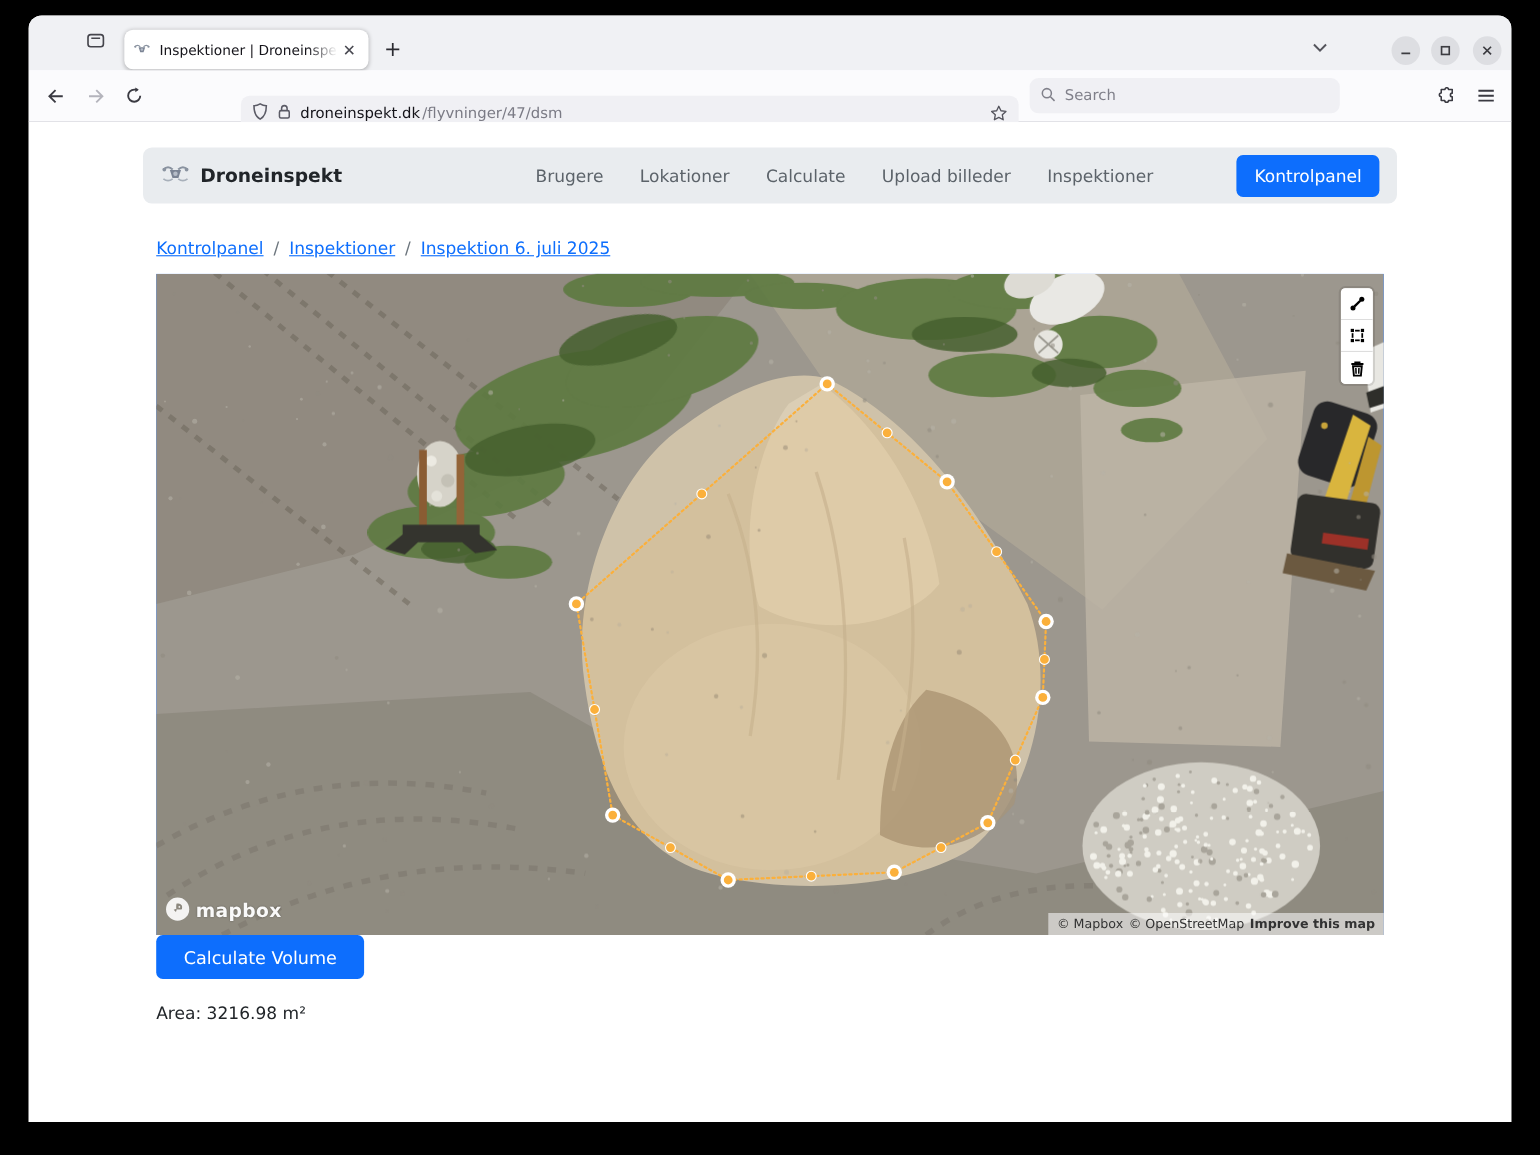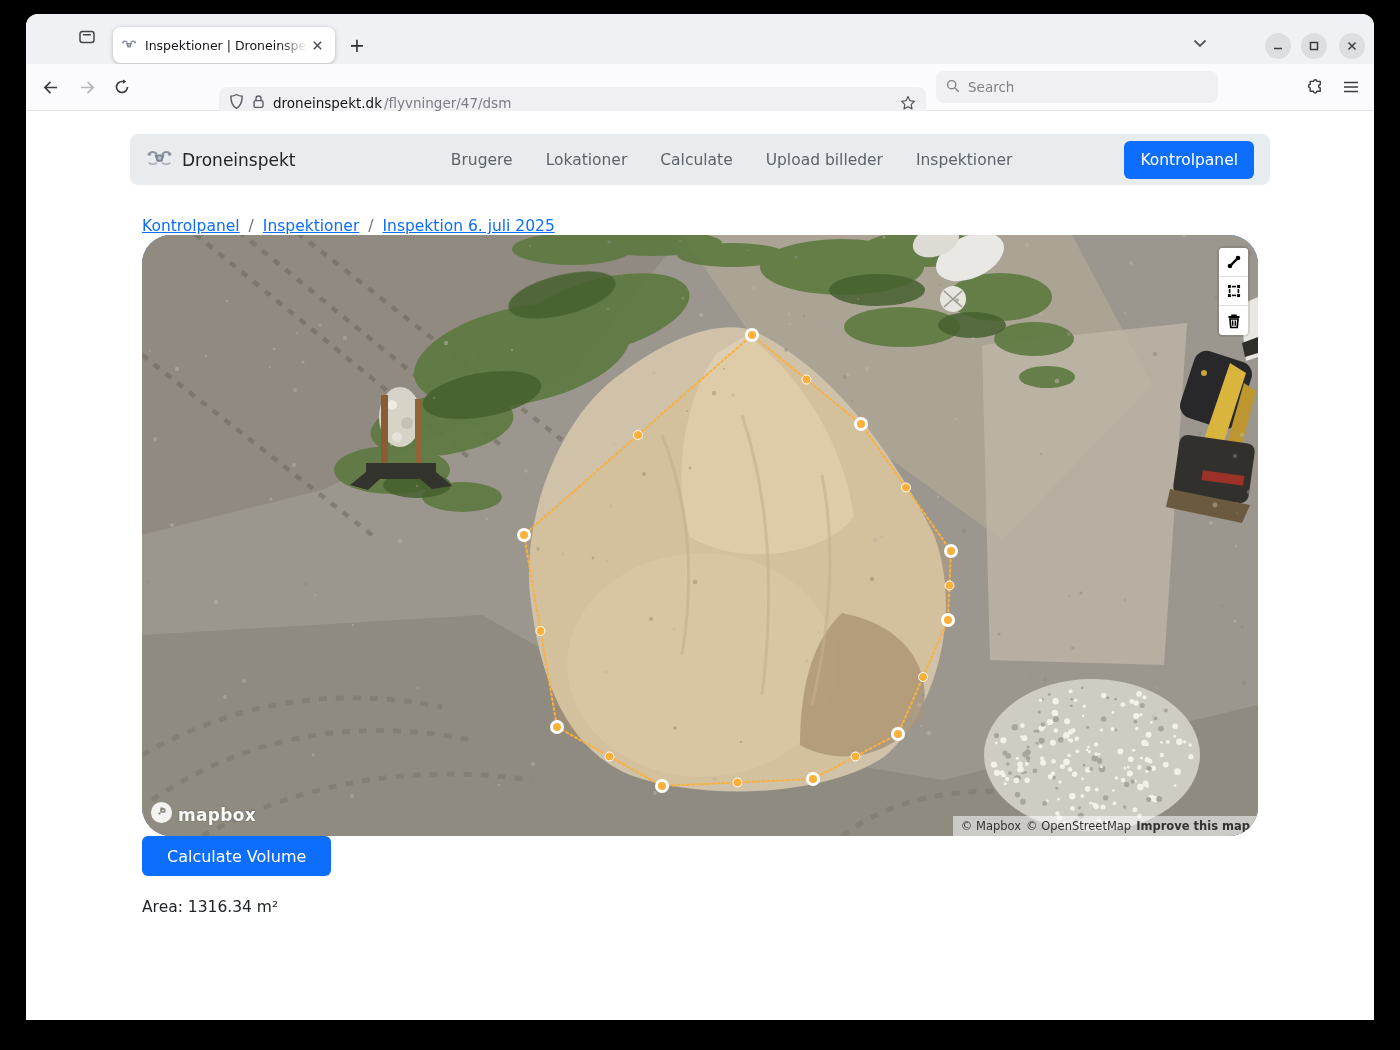"Droneinspekt" .brand { font-weight: normal -> bold }
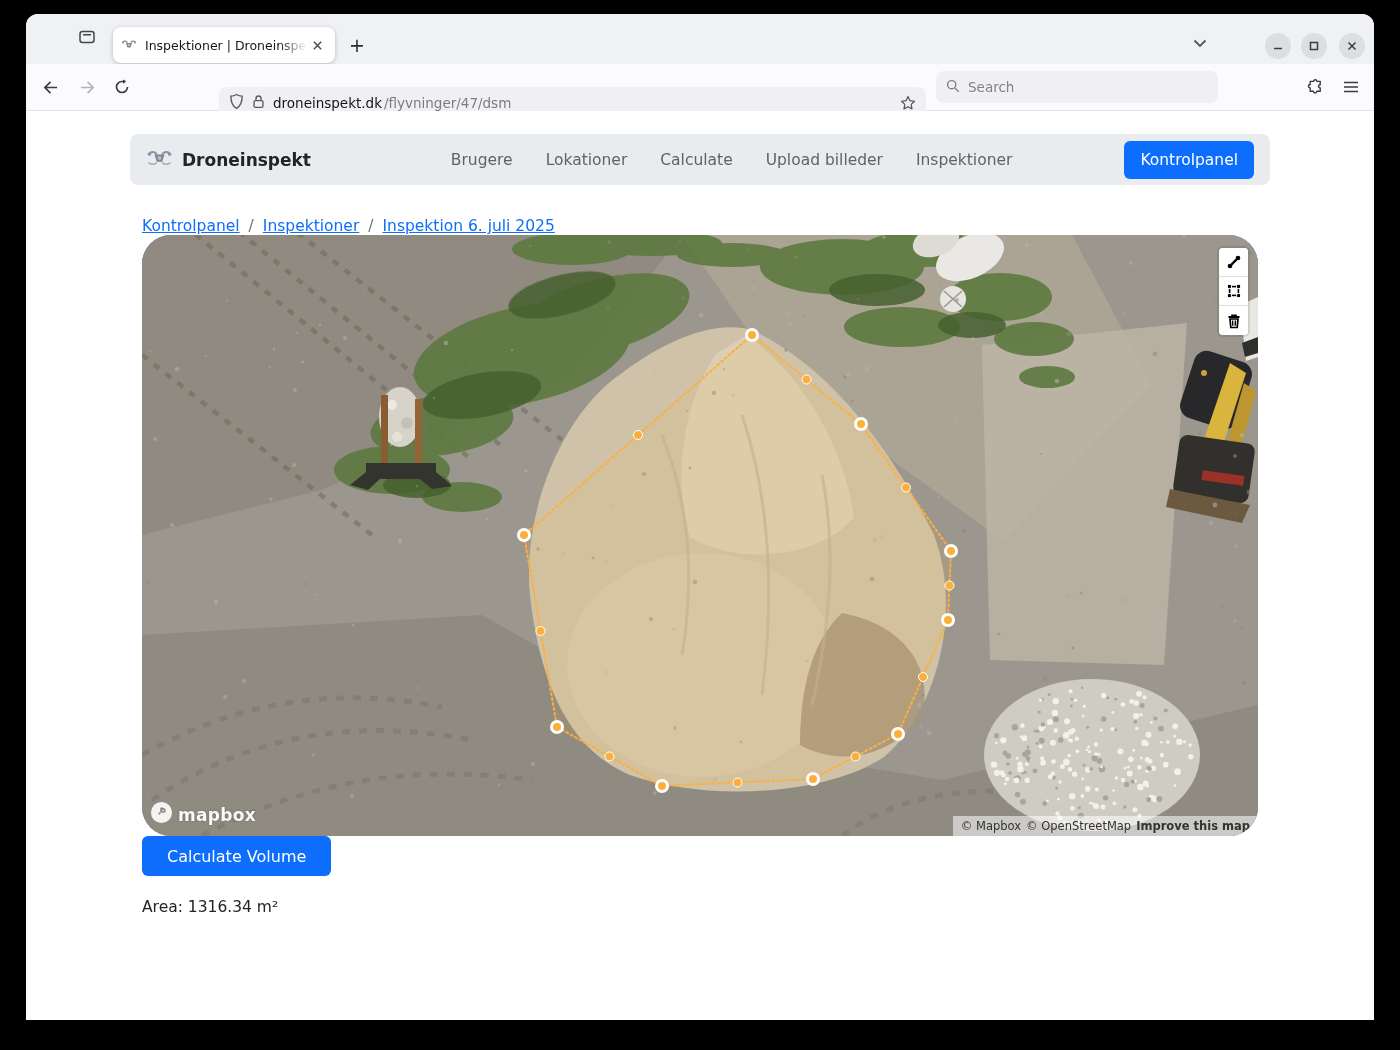"Brugere" .nav-links { margin-right: 112px -> 76px }
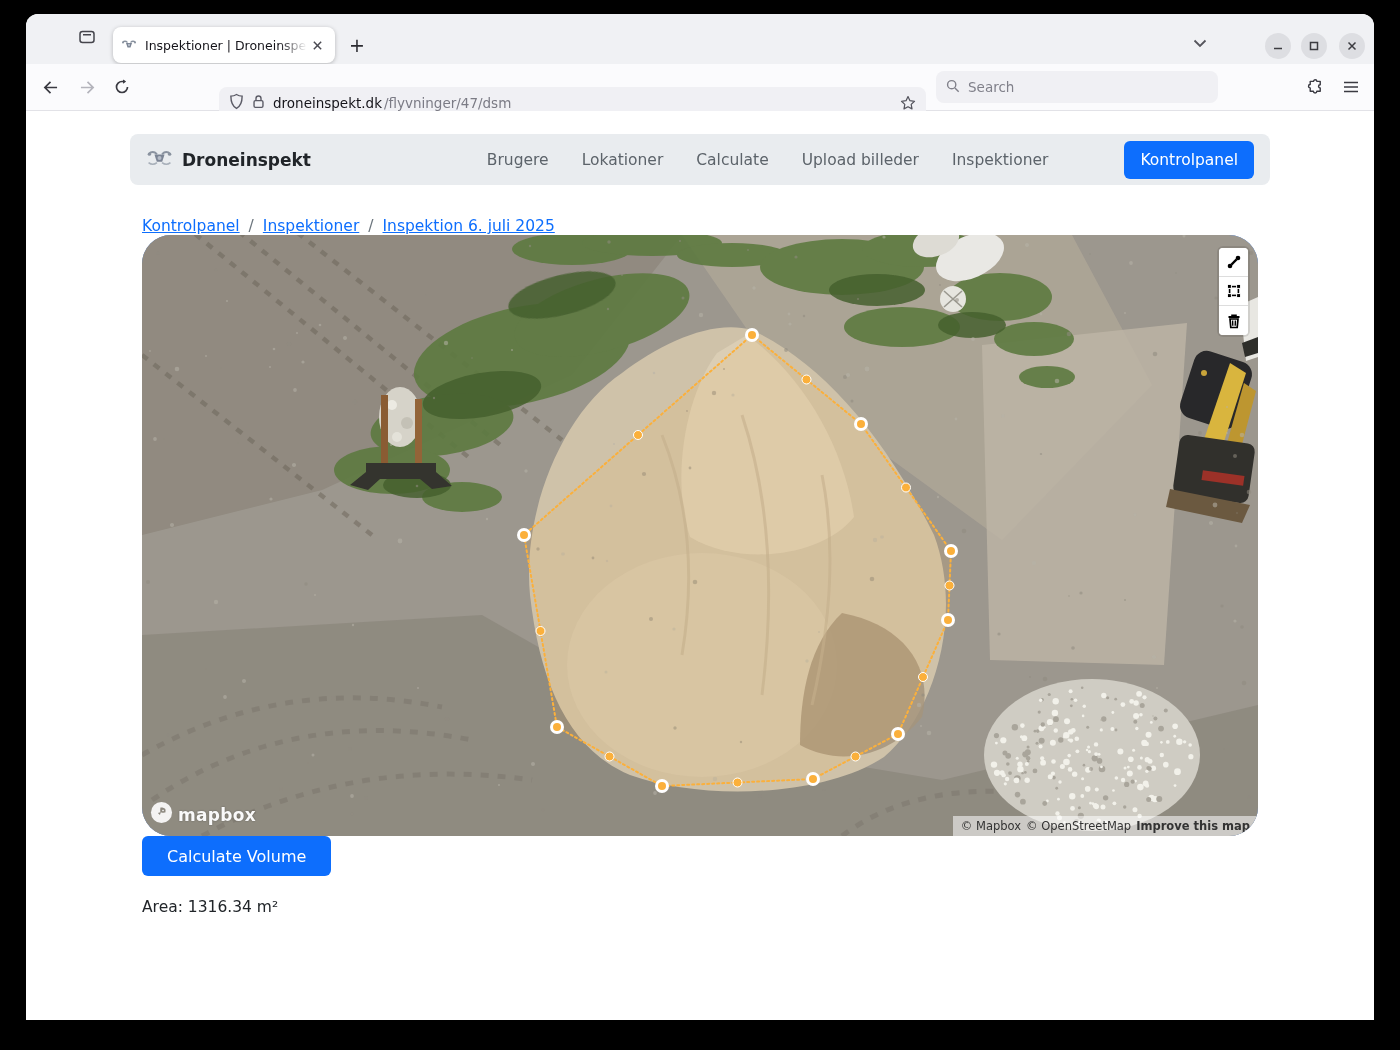"mapbox" .map { border-radius: 29px -> none; margin-top: none -> 14px }
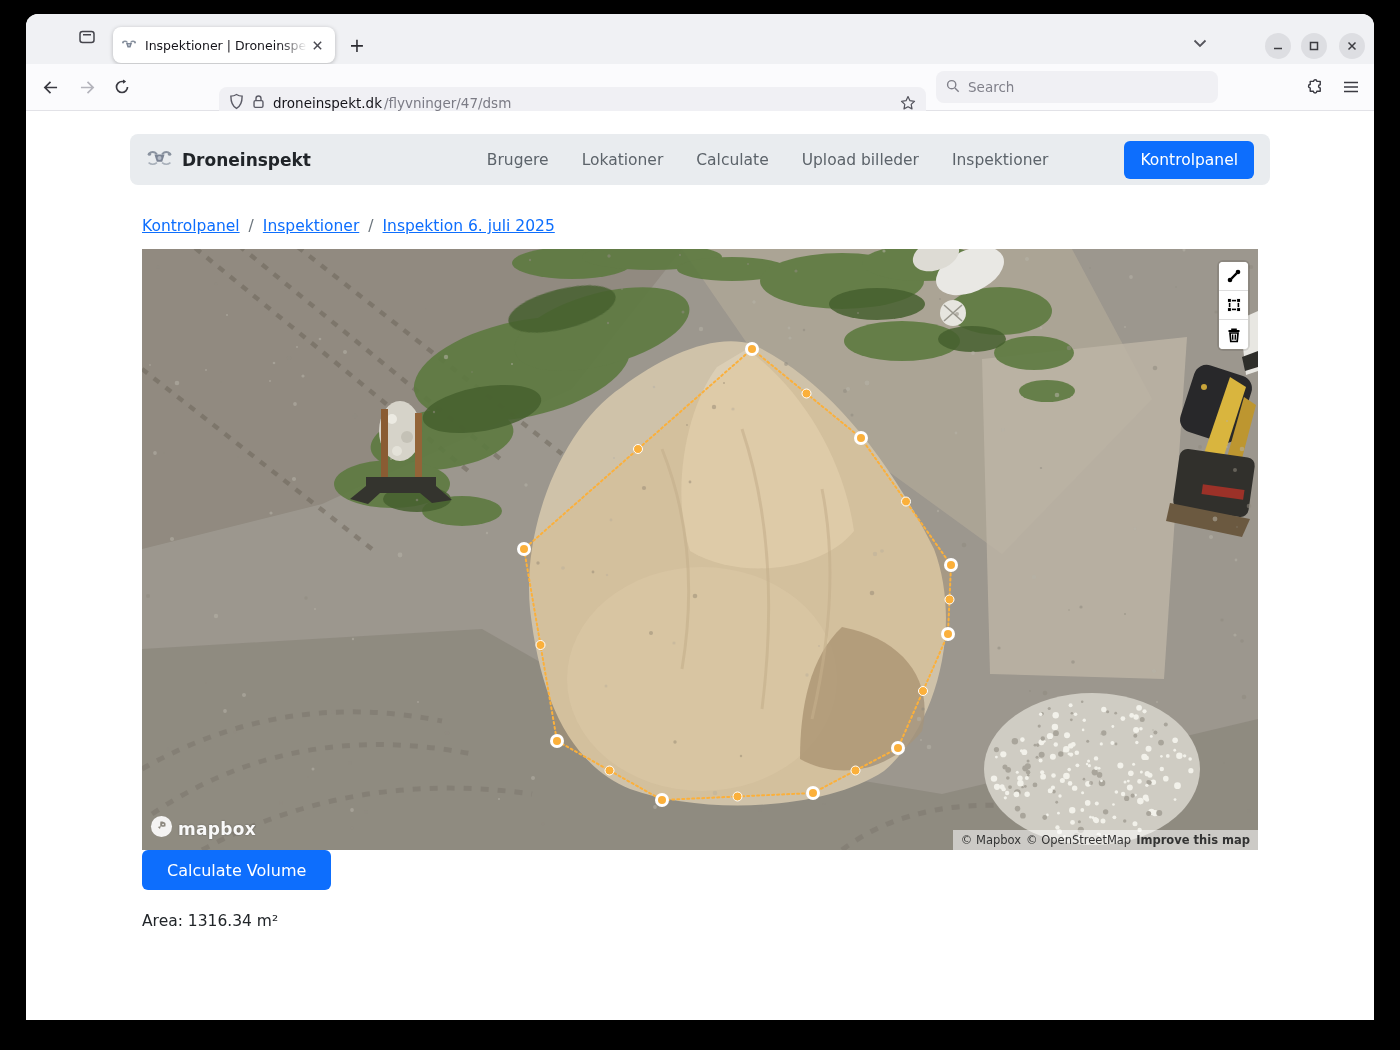"Area: 1316.34 m²" div { text: 1316.34 -> 3216.98 }
